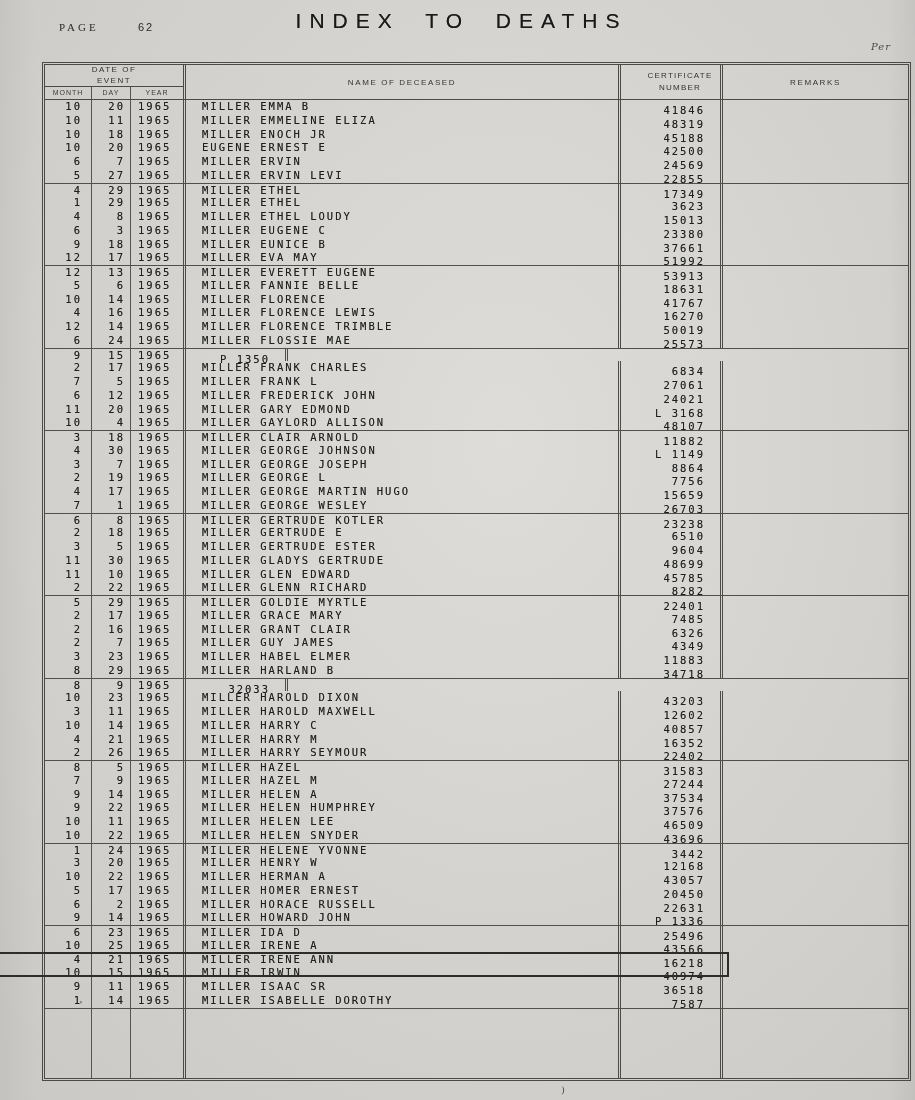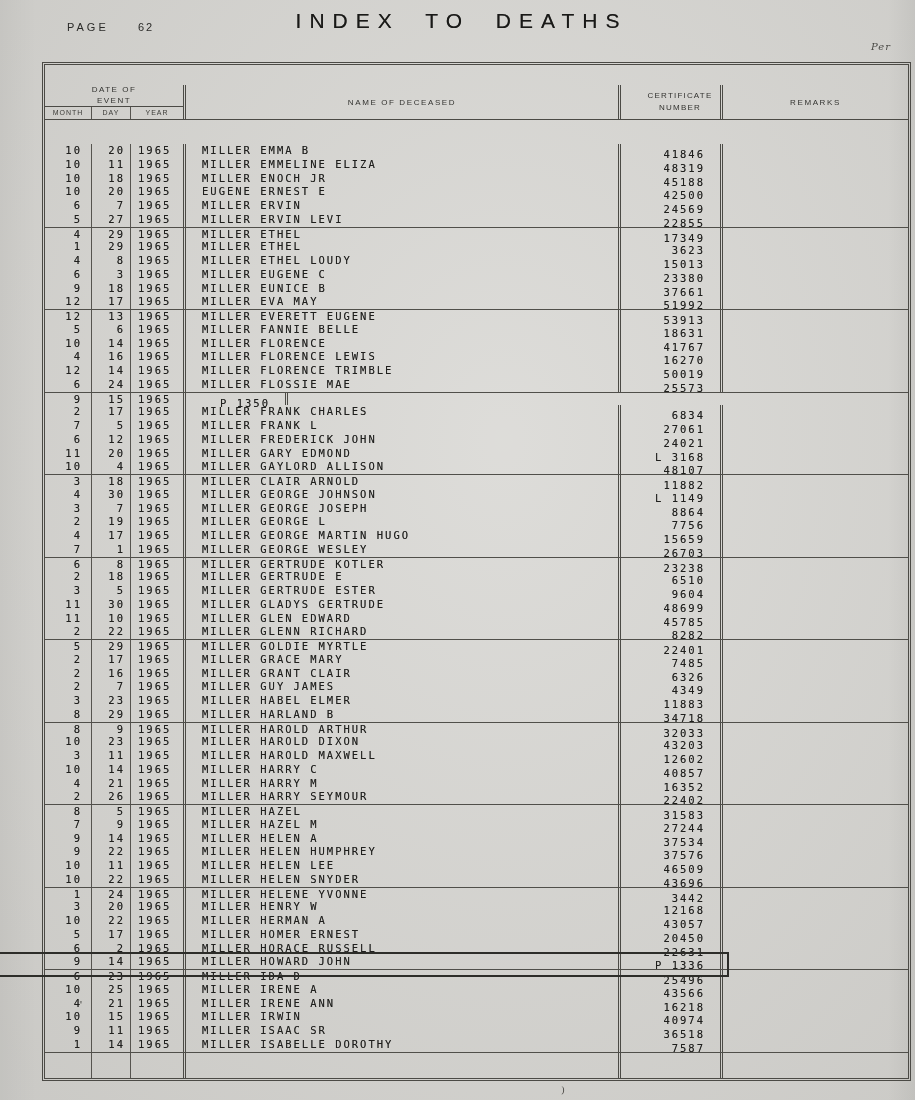"PAGE" .page-label { font-family: none -> Liberation Serif, serif; left: 67px -> 59px }
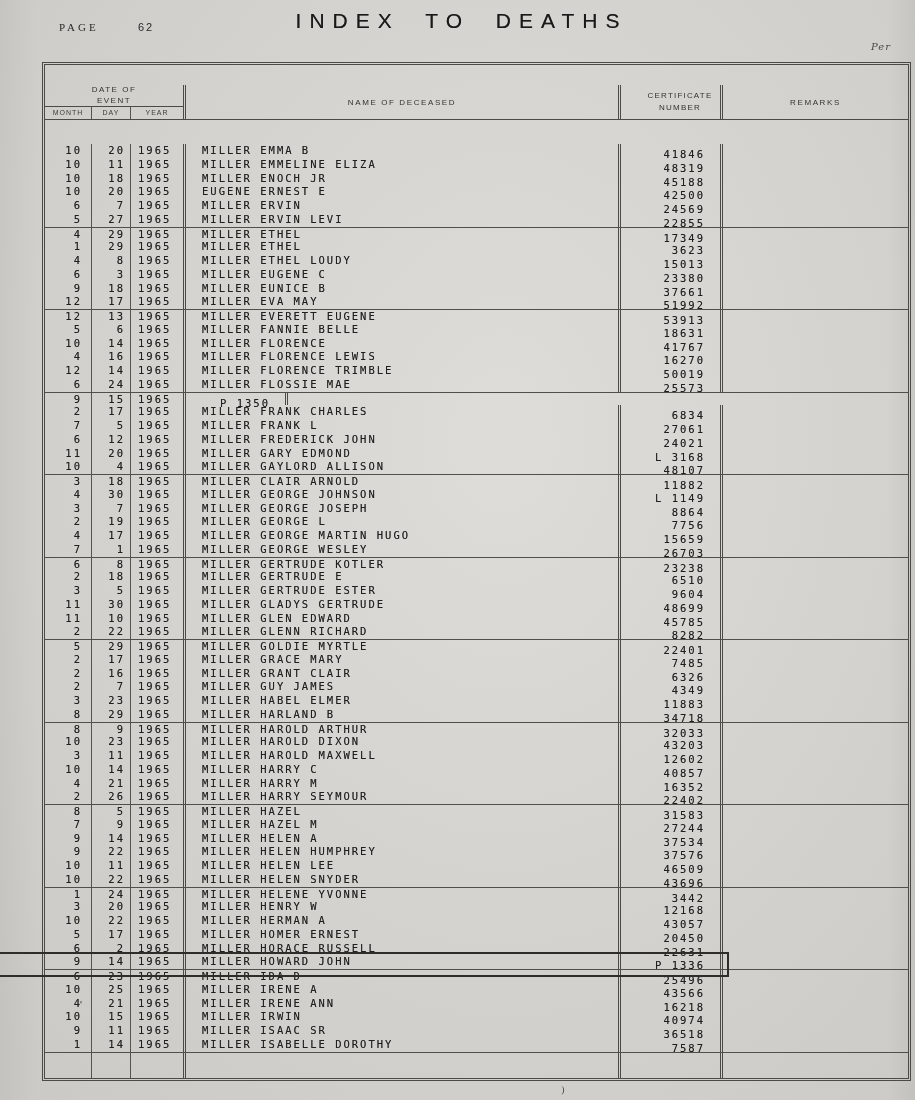"DATE OF EVENT" .hdr { margin-top: 20px -> none }
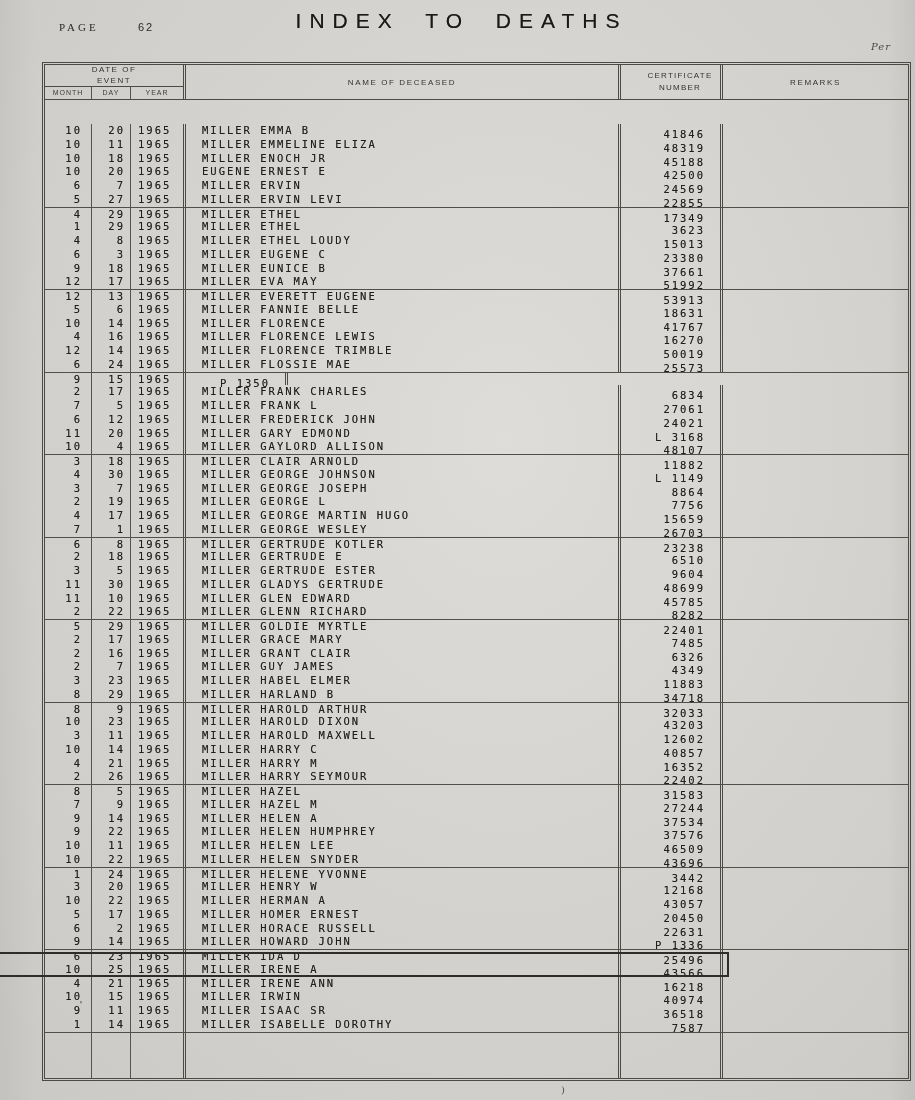"10" .tbody { margin-top: 24px -> none }
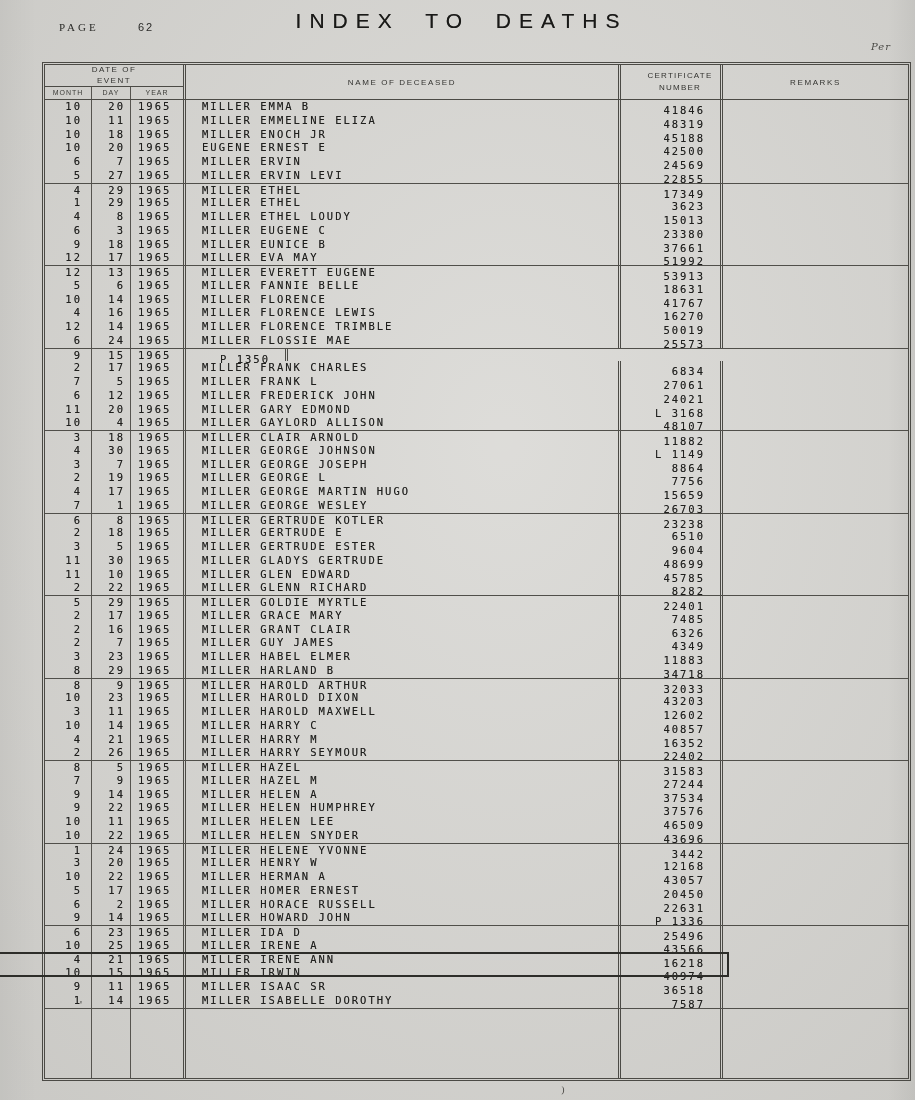"MILLER HAROLD ARTHUR" div.cell { html: <div>MILLER HAROLD ARTHUR</div> -> none }
